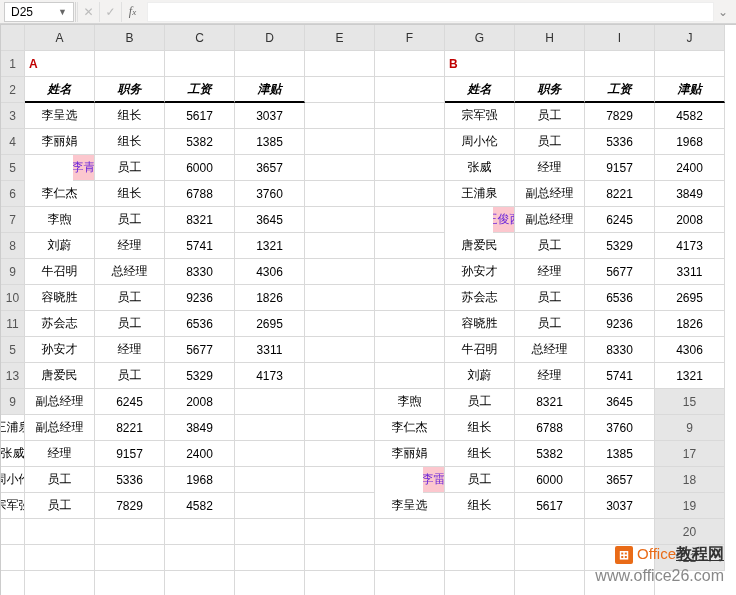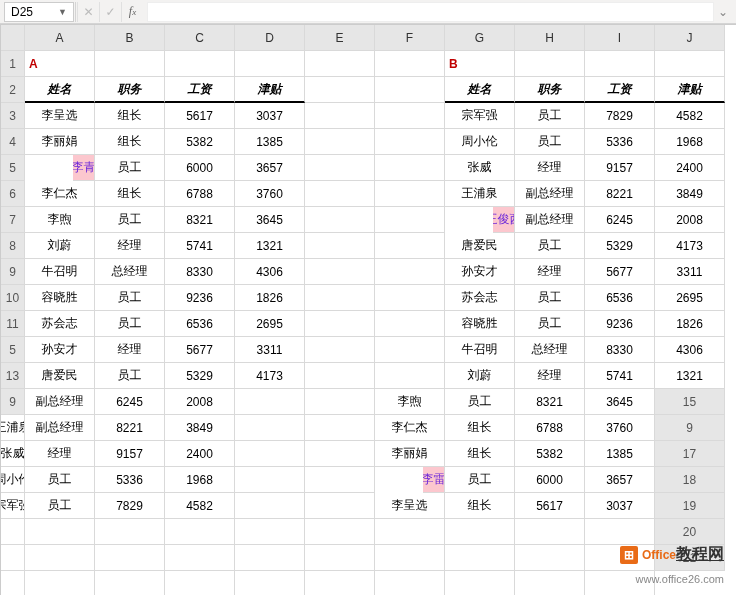"Office" .watermark .office { font-size: 12px -> 15px; font-weight: bold -> normal }
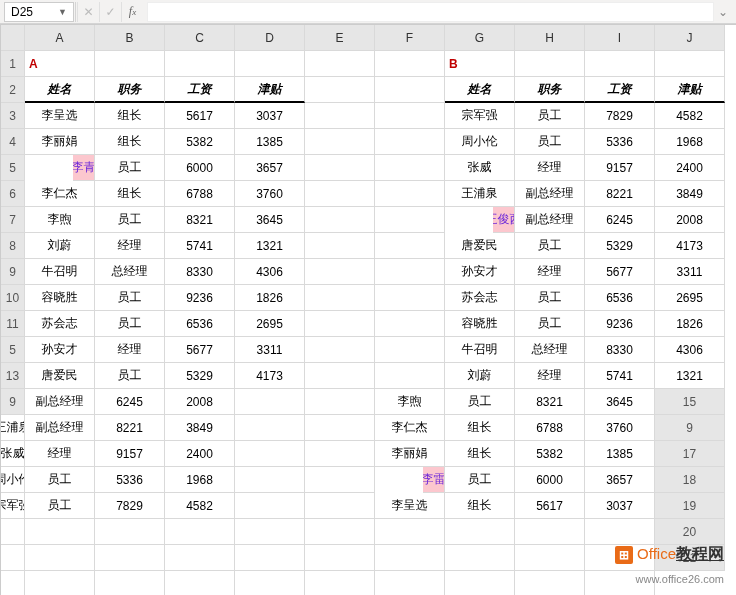"www.office26.com" .watermark .url { font-size: 11px -> 16px; margin-top: 8px -> 2px }
